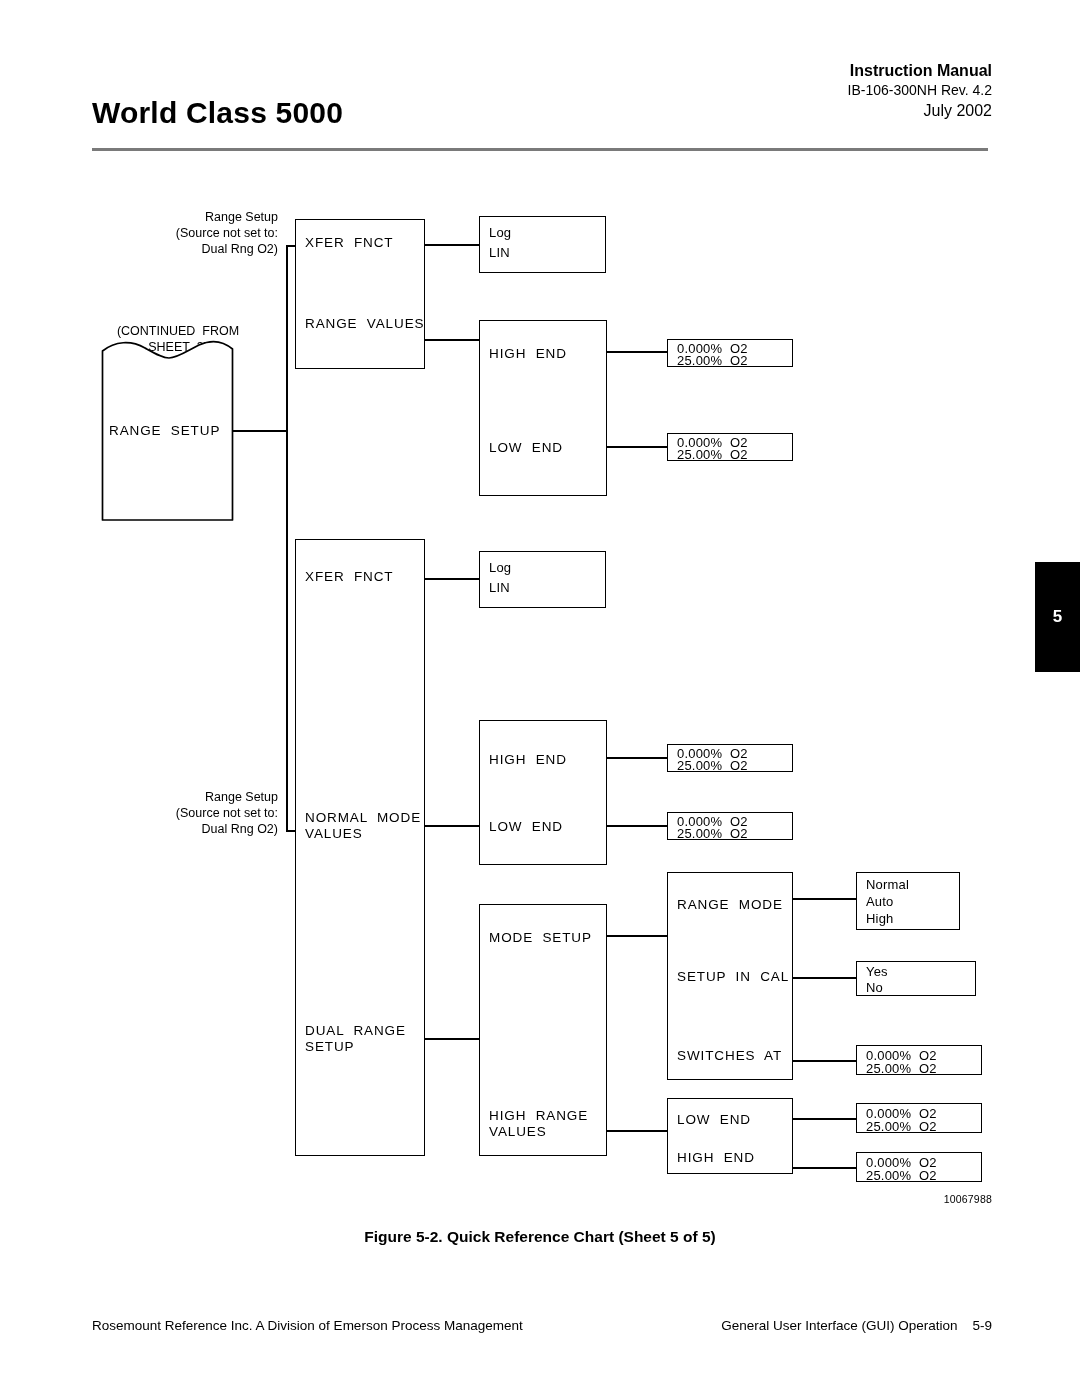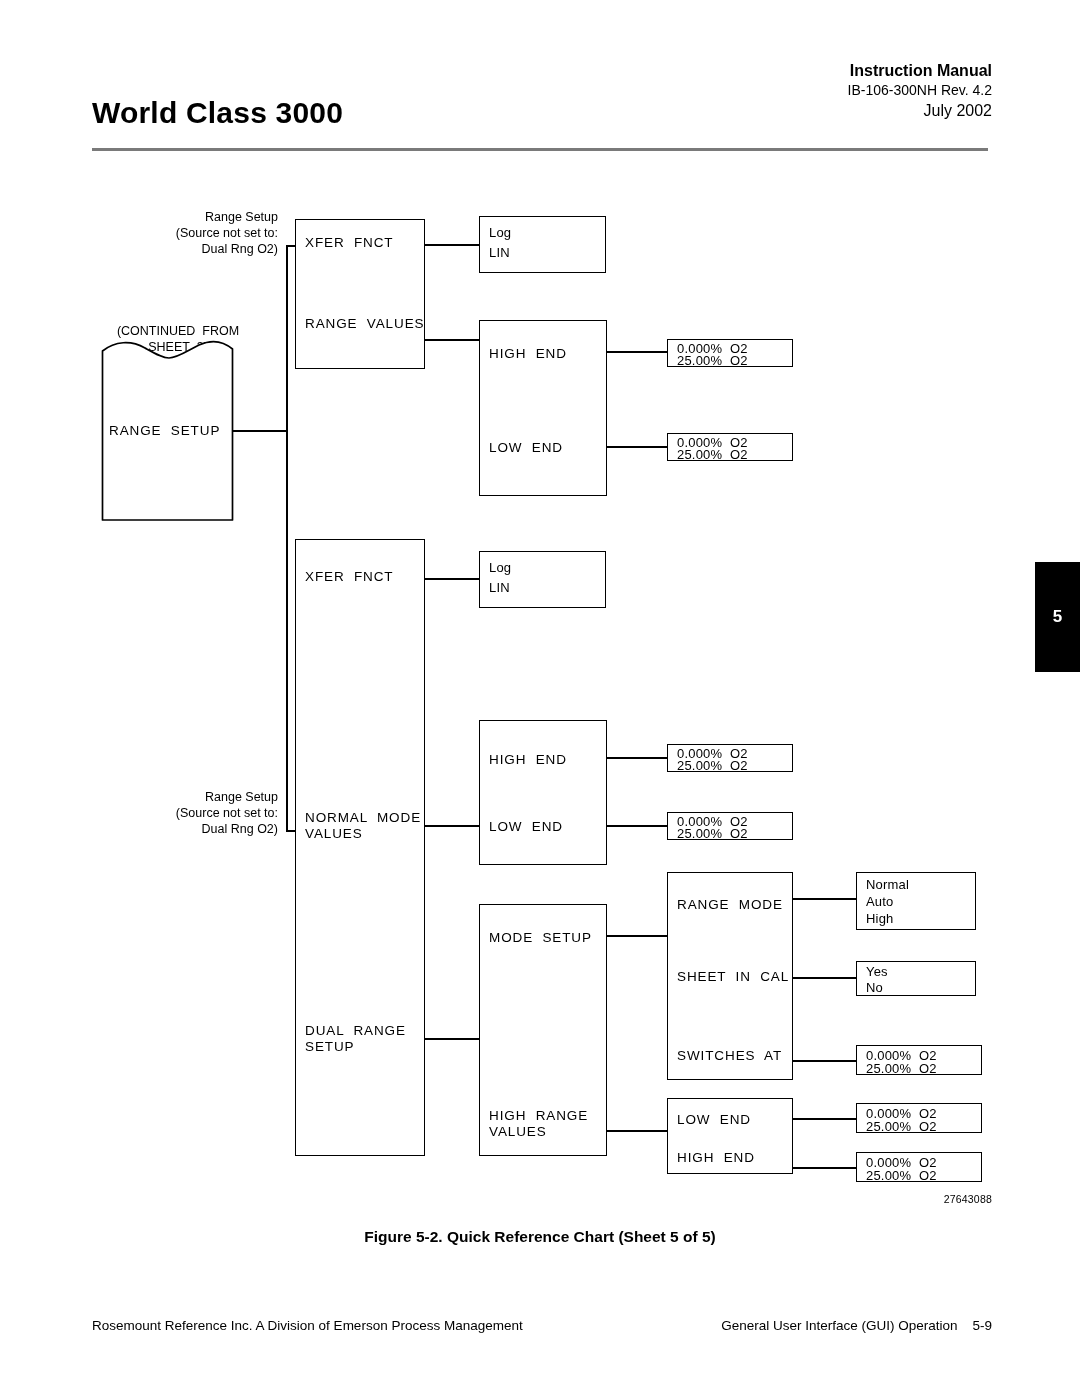"World Class 3000" div { text: 3000 -> 5000 }
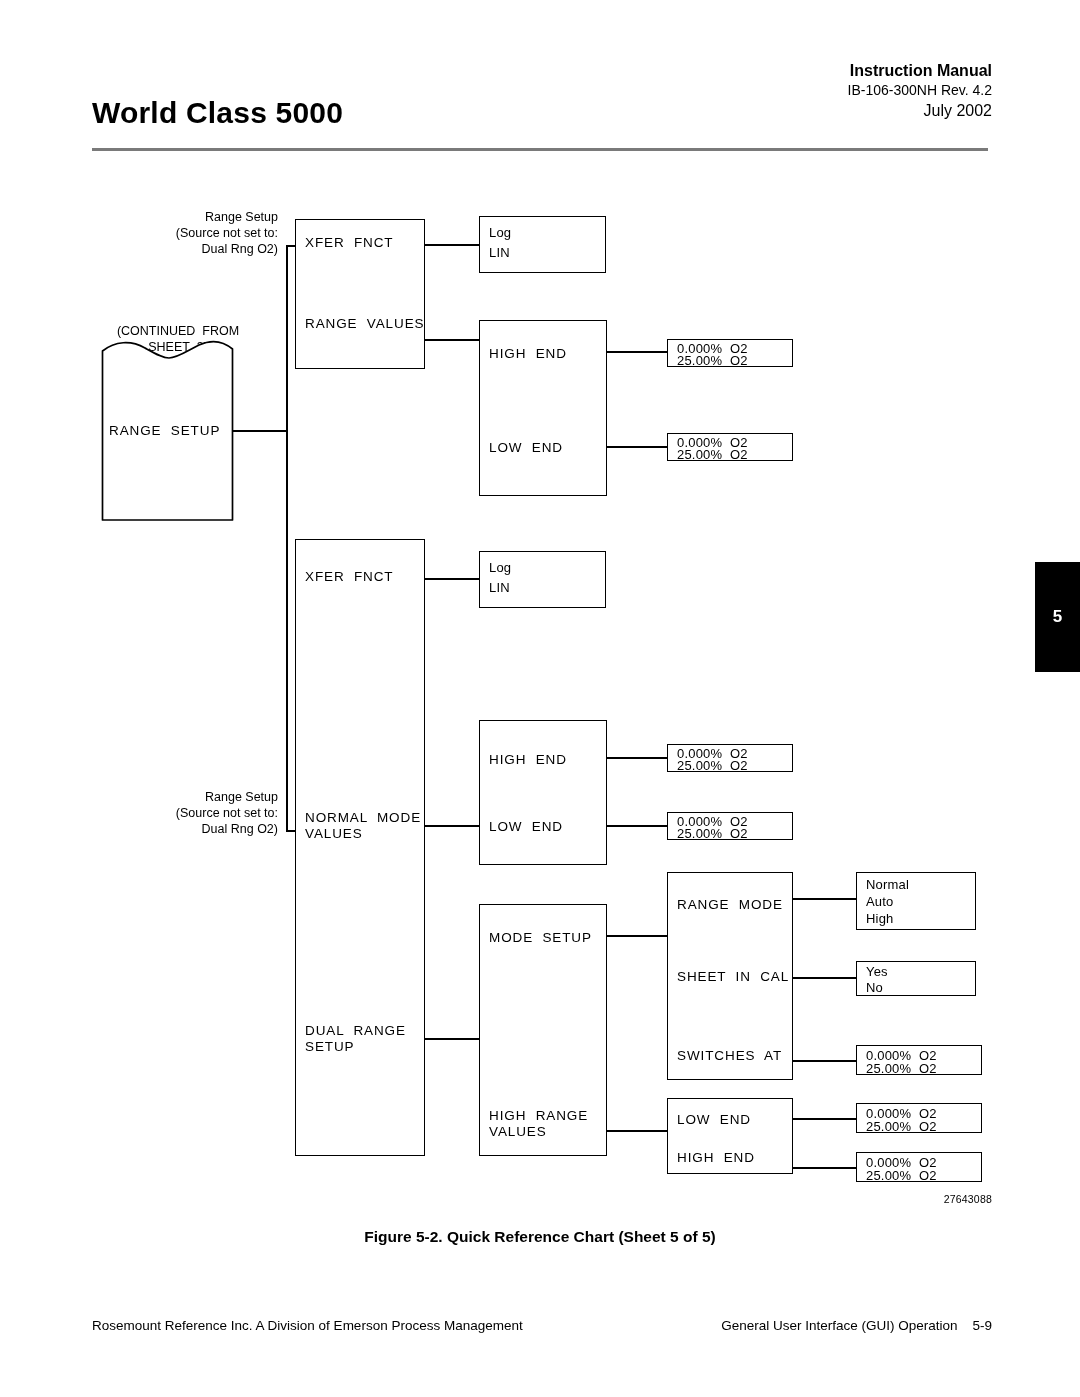"Normal" div.box { width: 120px -> 104px }
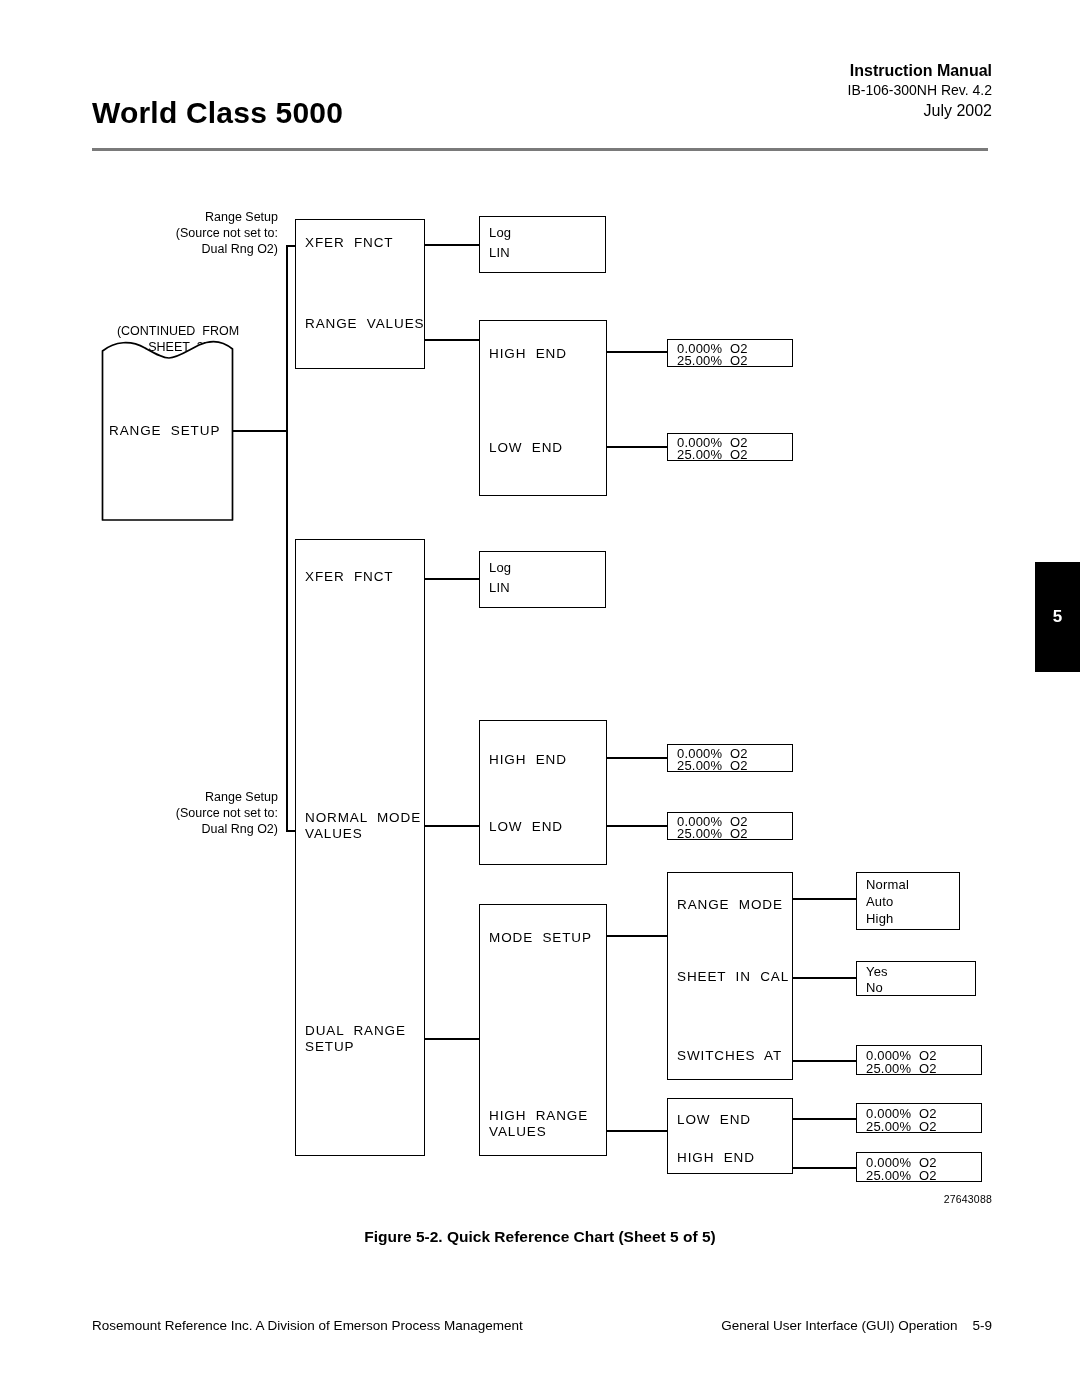"SHEET IN CAL" div.lbl { text: SHEET -> SETUP }
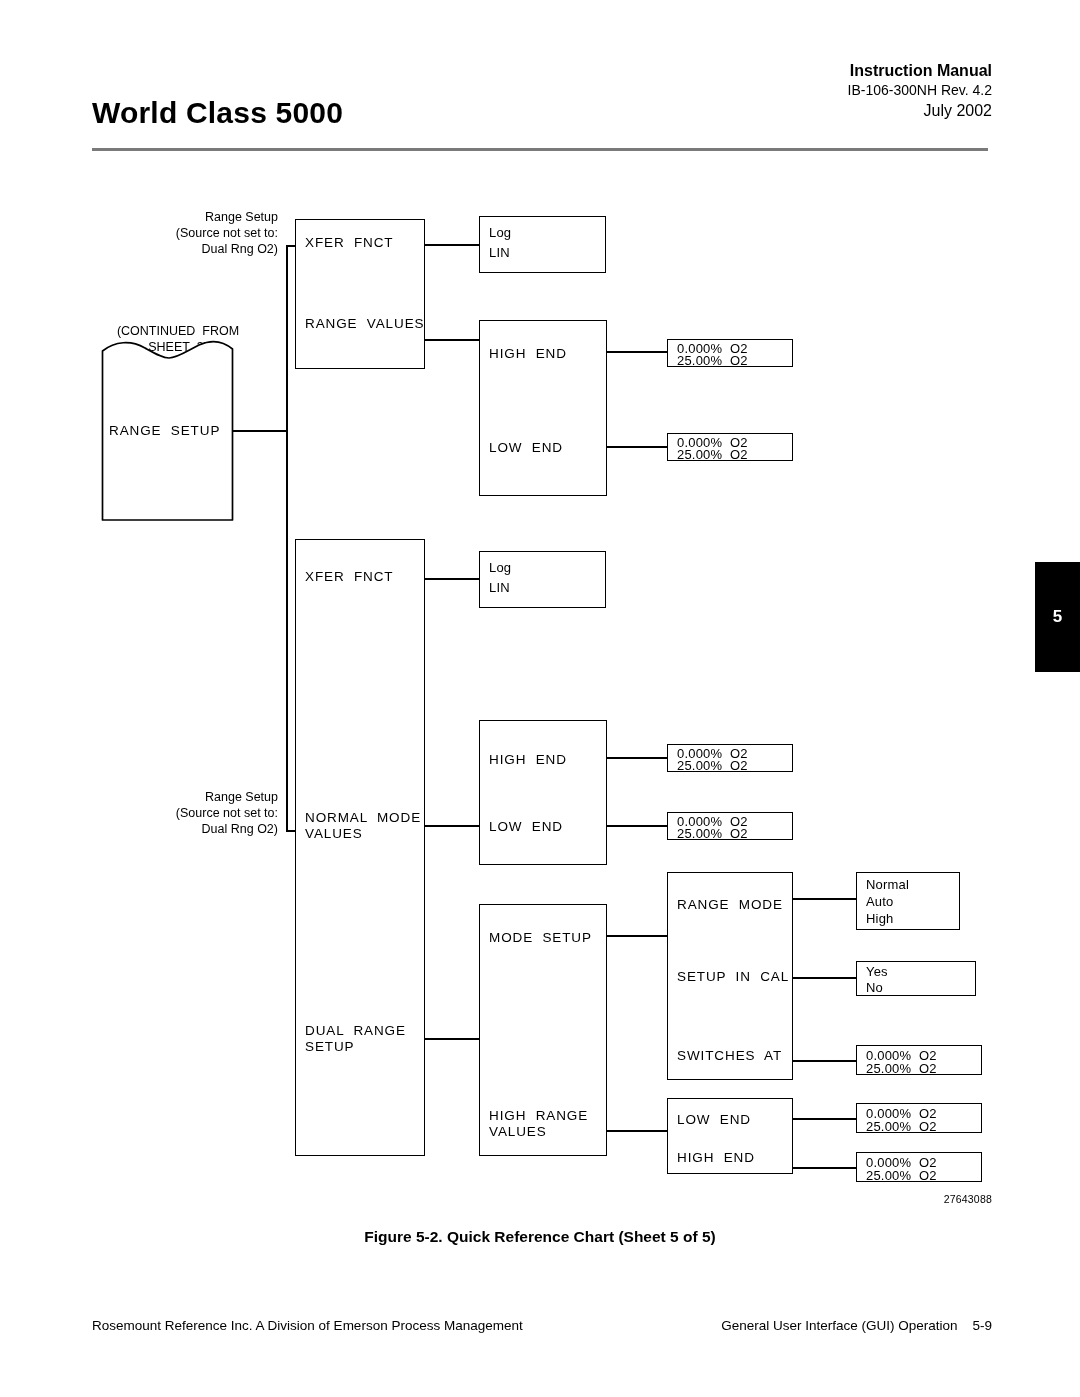"27643088" div { text: 27643088 -> 10067988 }
